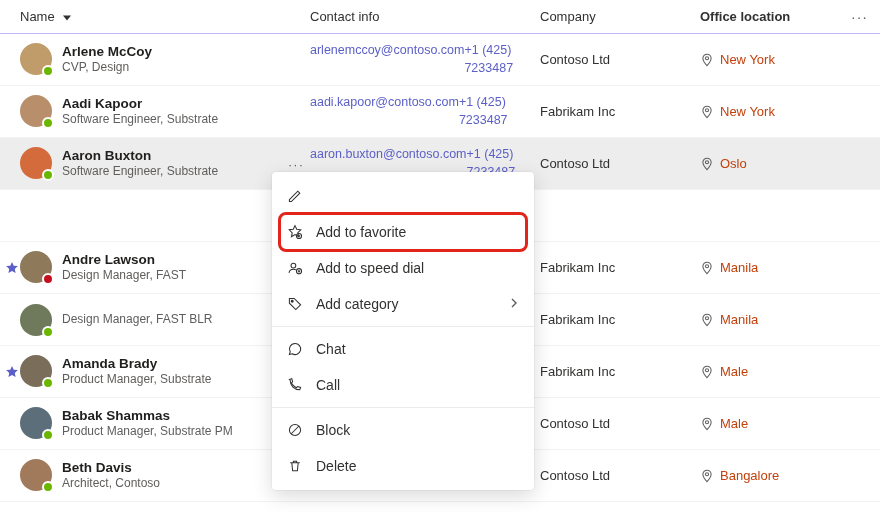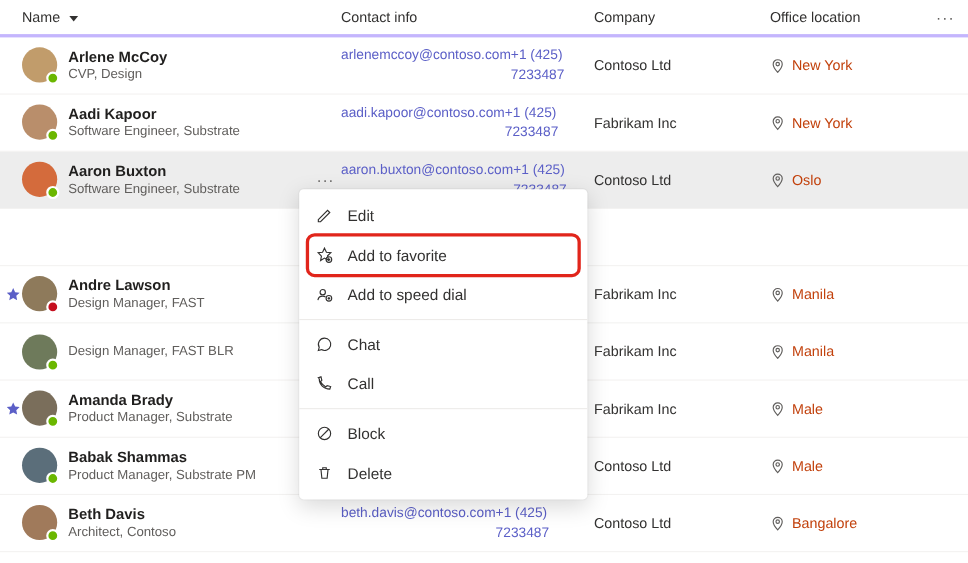"Name" .header-row { border-bottom: 3px solid #c4b5fd -> 1px solid #c4b5fd }
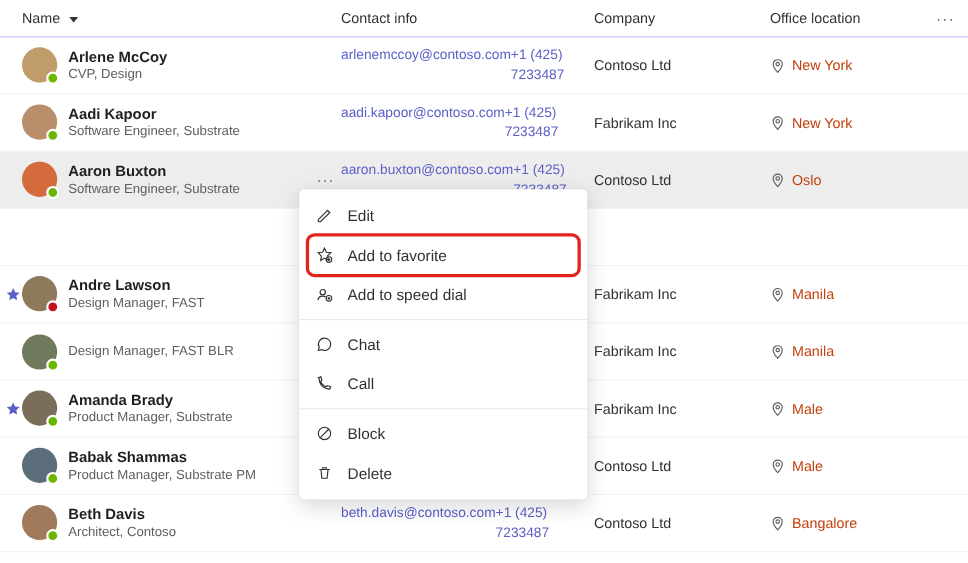"Office location" .col-office { font-weight: none -> bold }
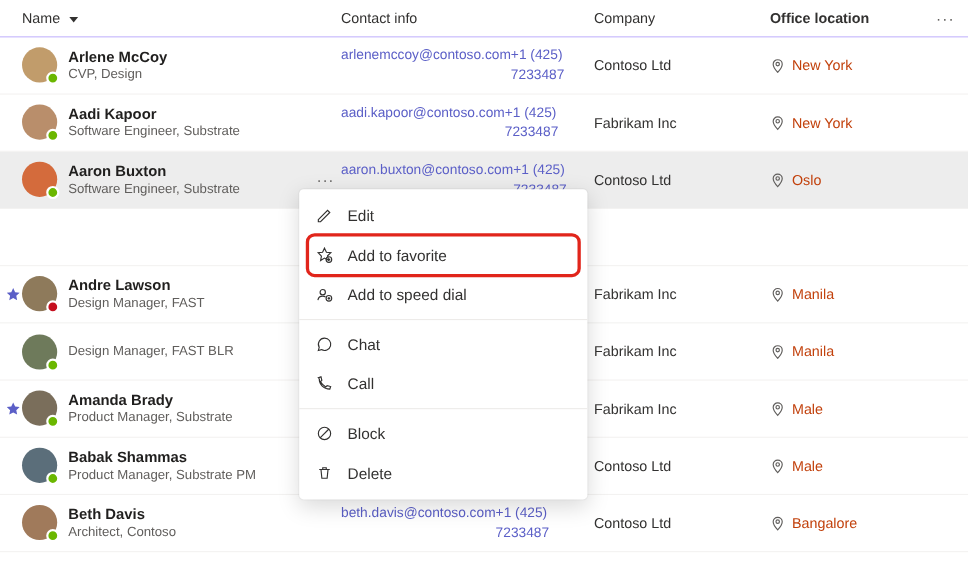"Edit" span.label { html: <span>Edit</span> -> none }
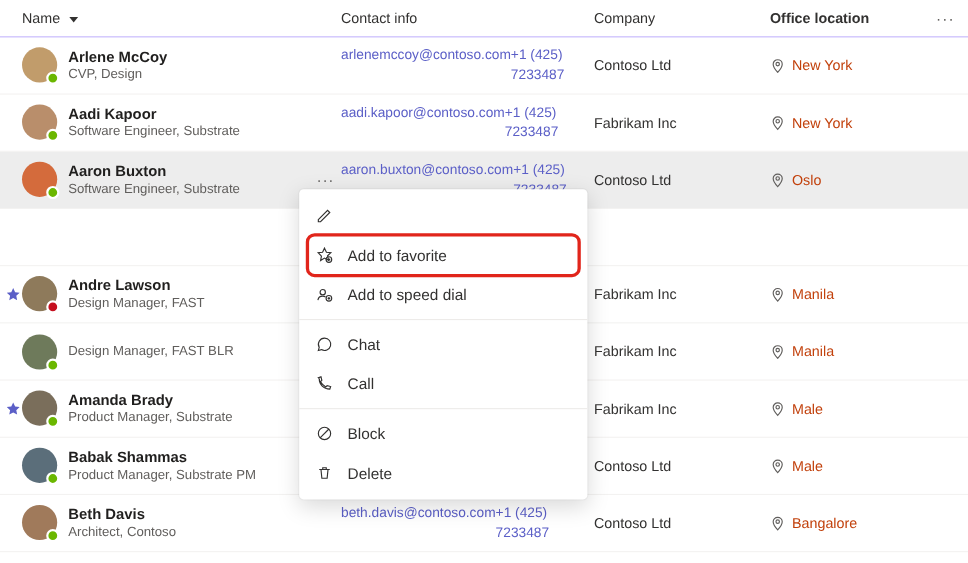"Add category" div.menu-item { html: none -> <div> <span> <svg> <path></path> <circle></circle> </svg> </span> <span>Add category</span> <span> <svg> <path></path> </svg> </span> </div> }
